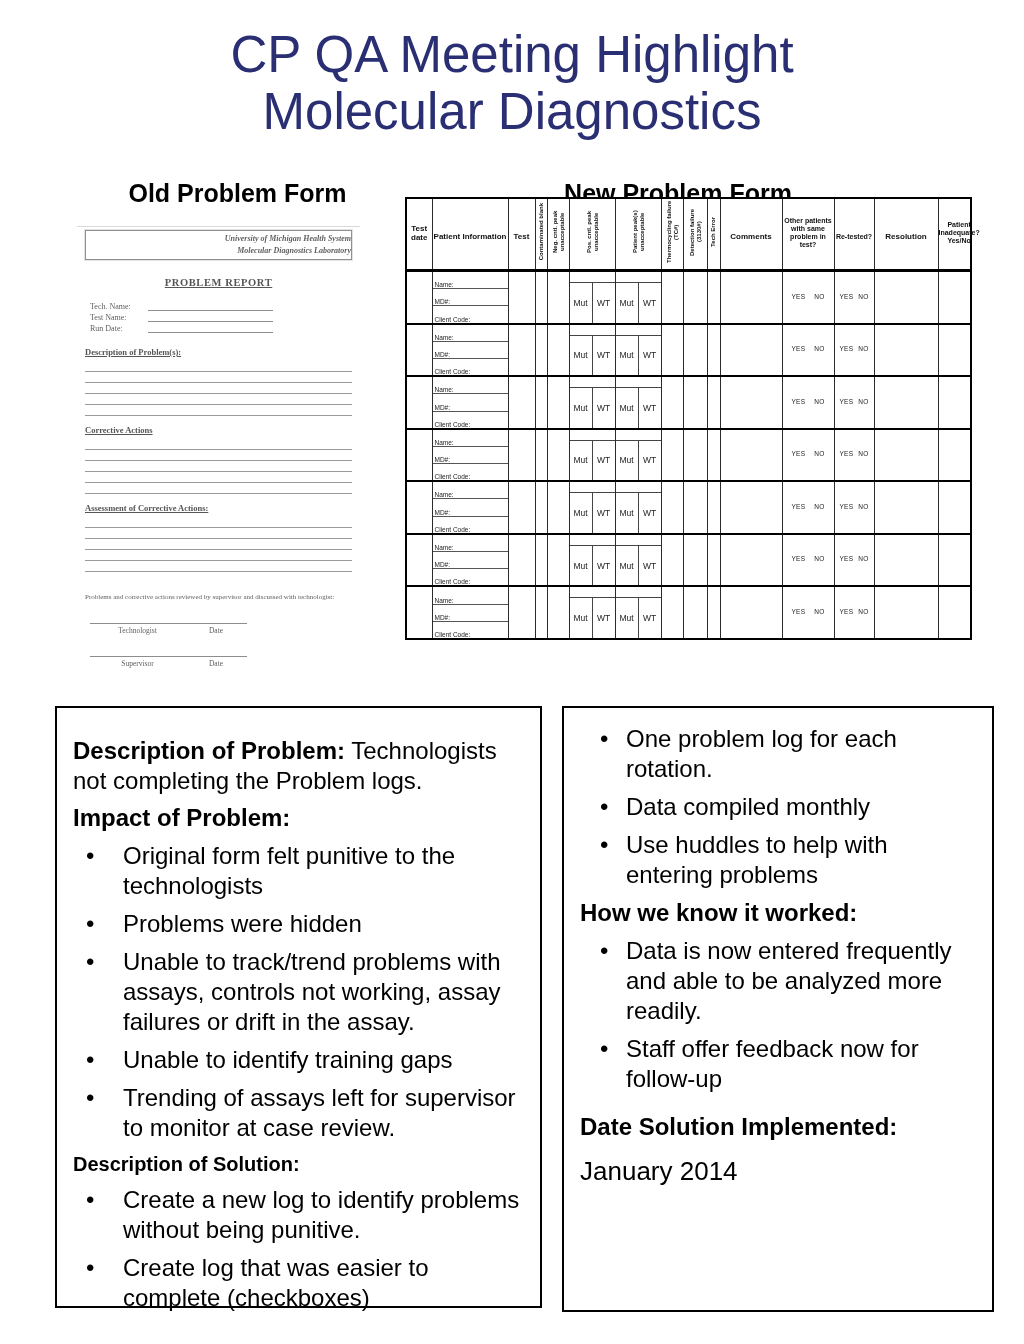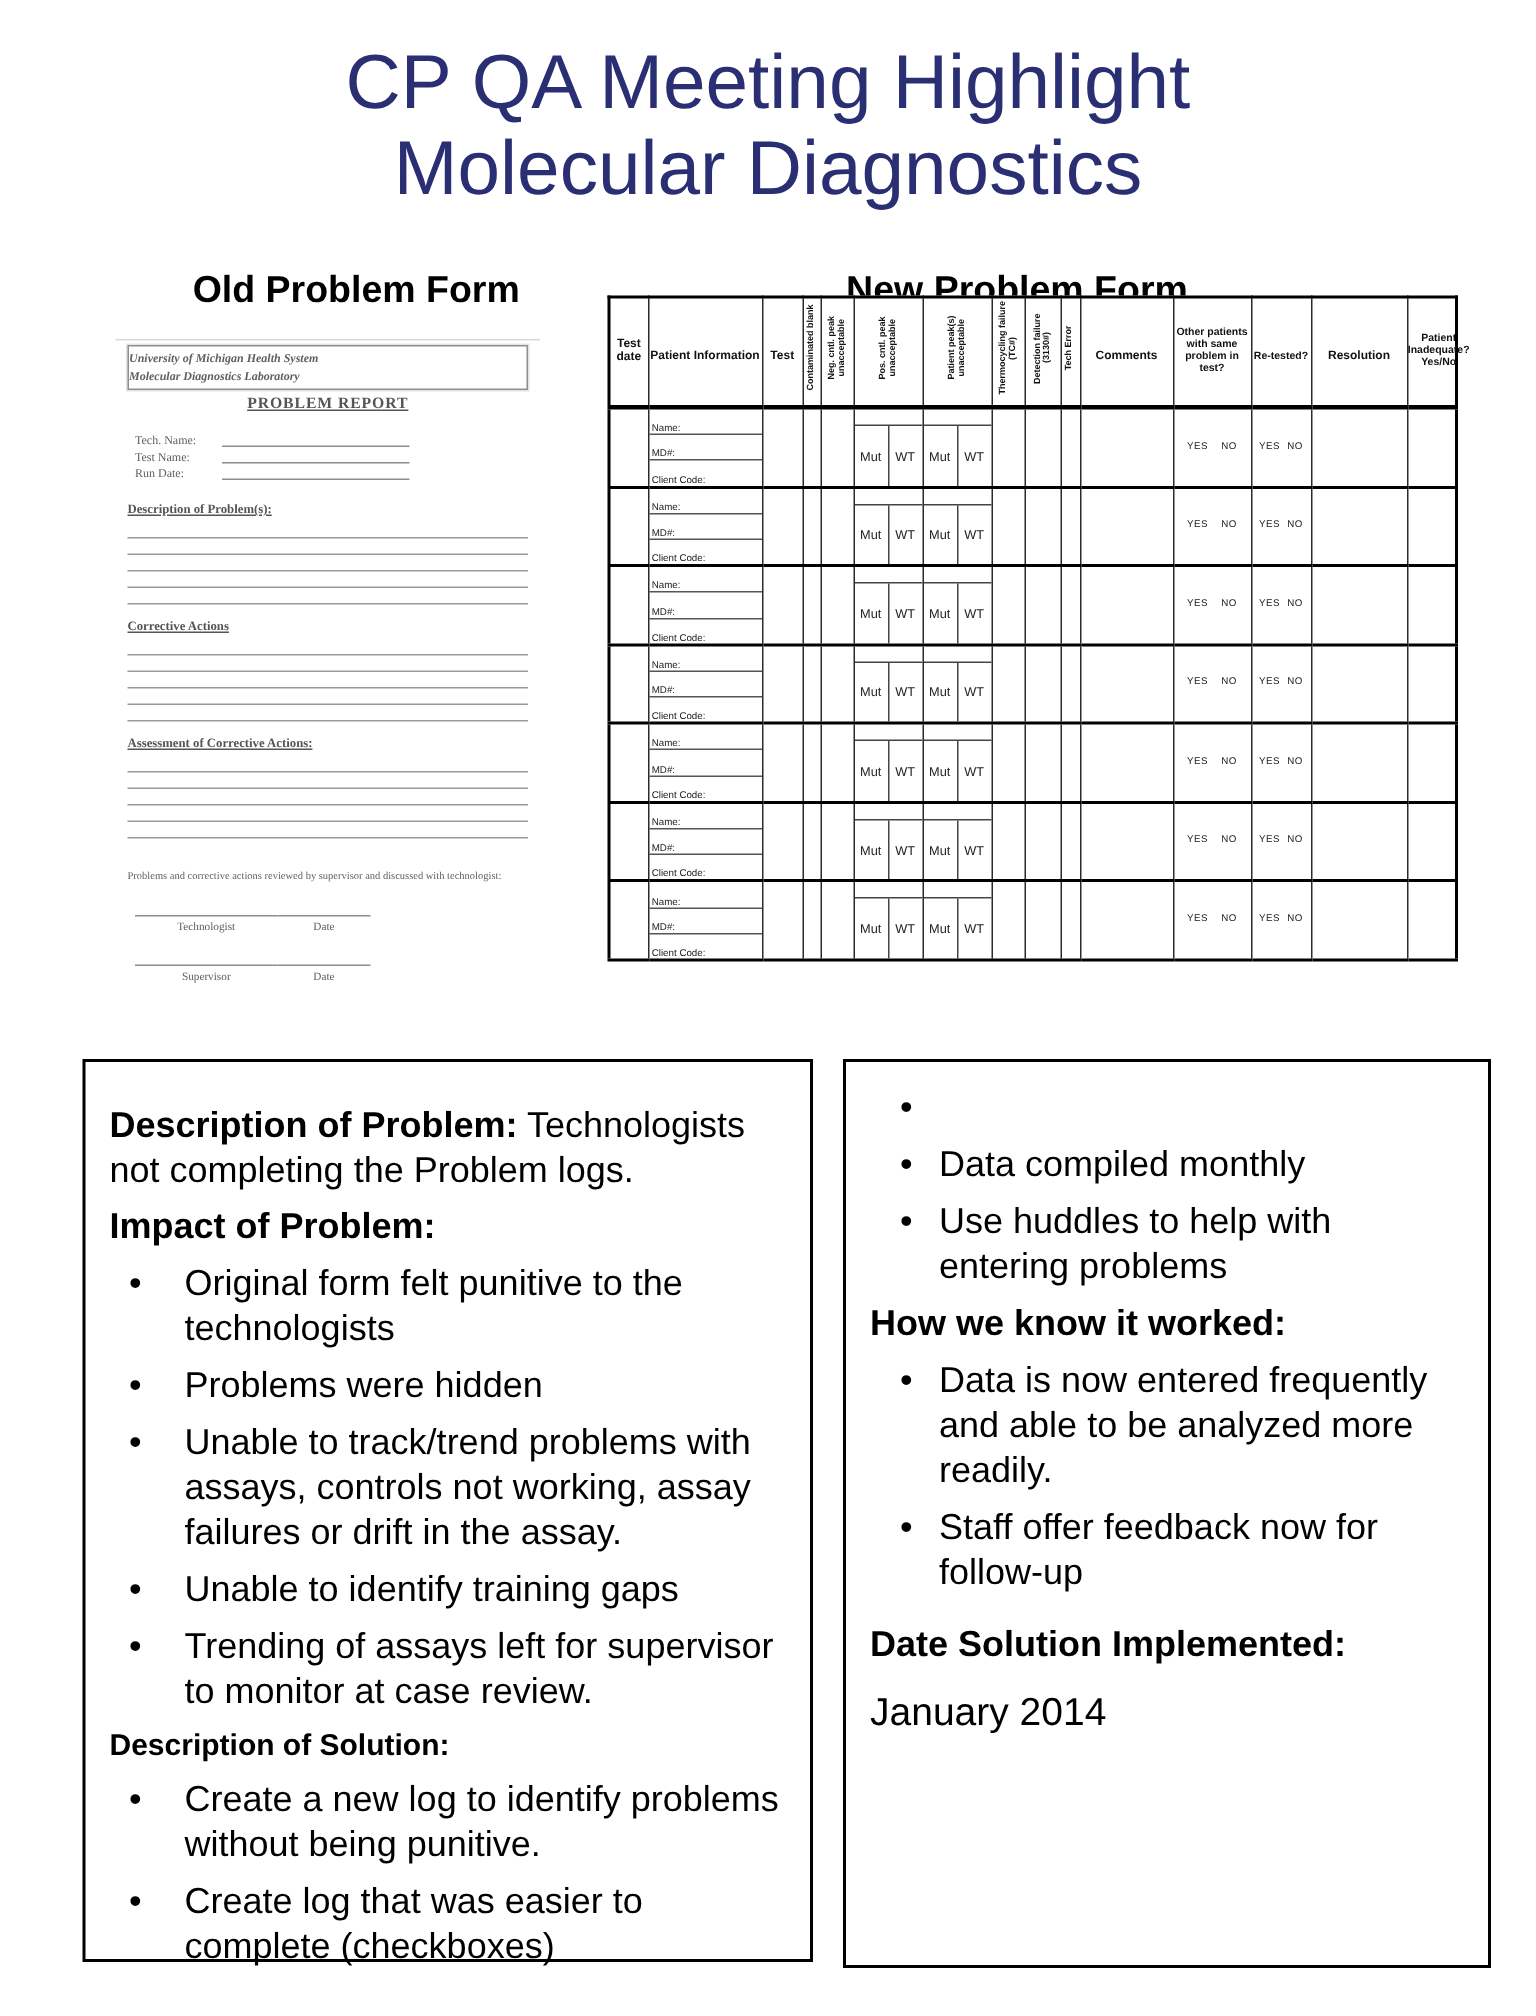"University of Michigan Health System" .of-orgbox { text-align: left -> right }
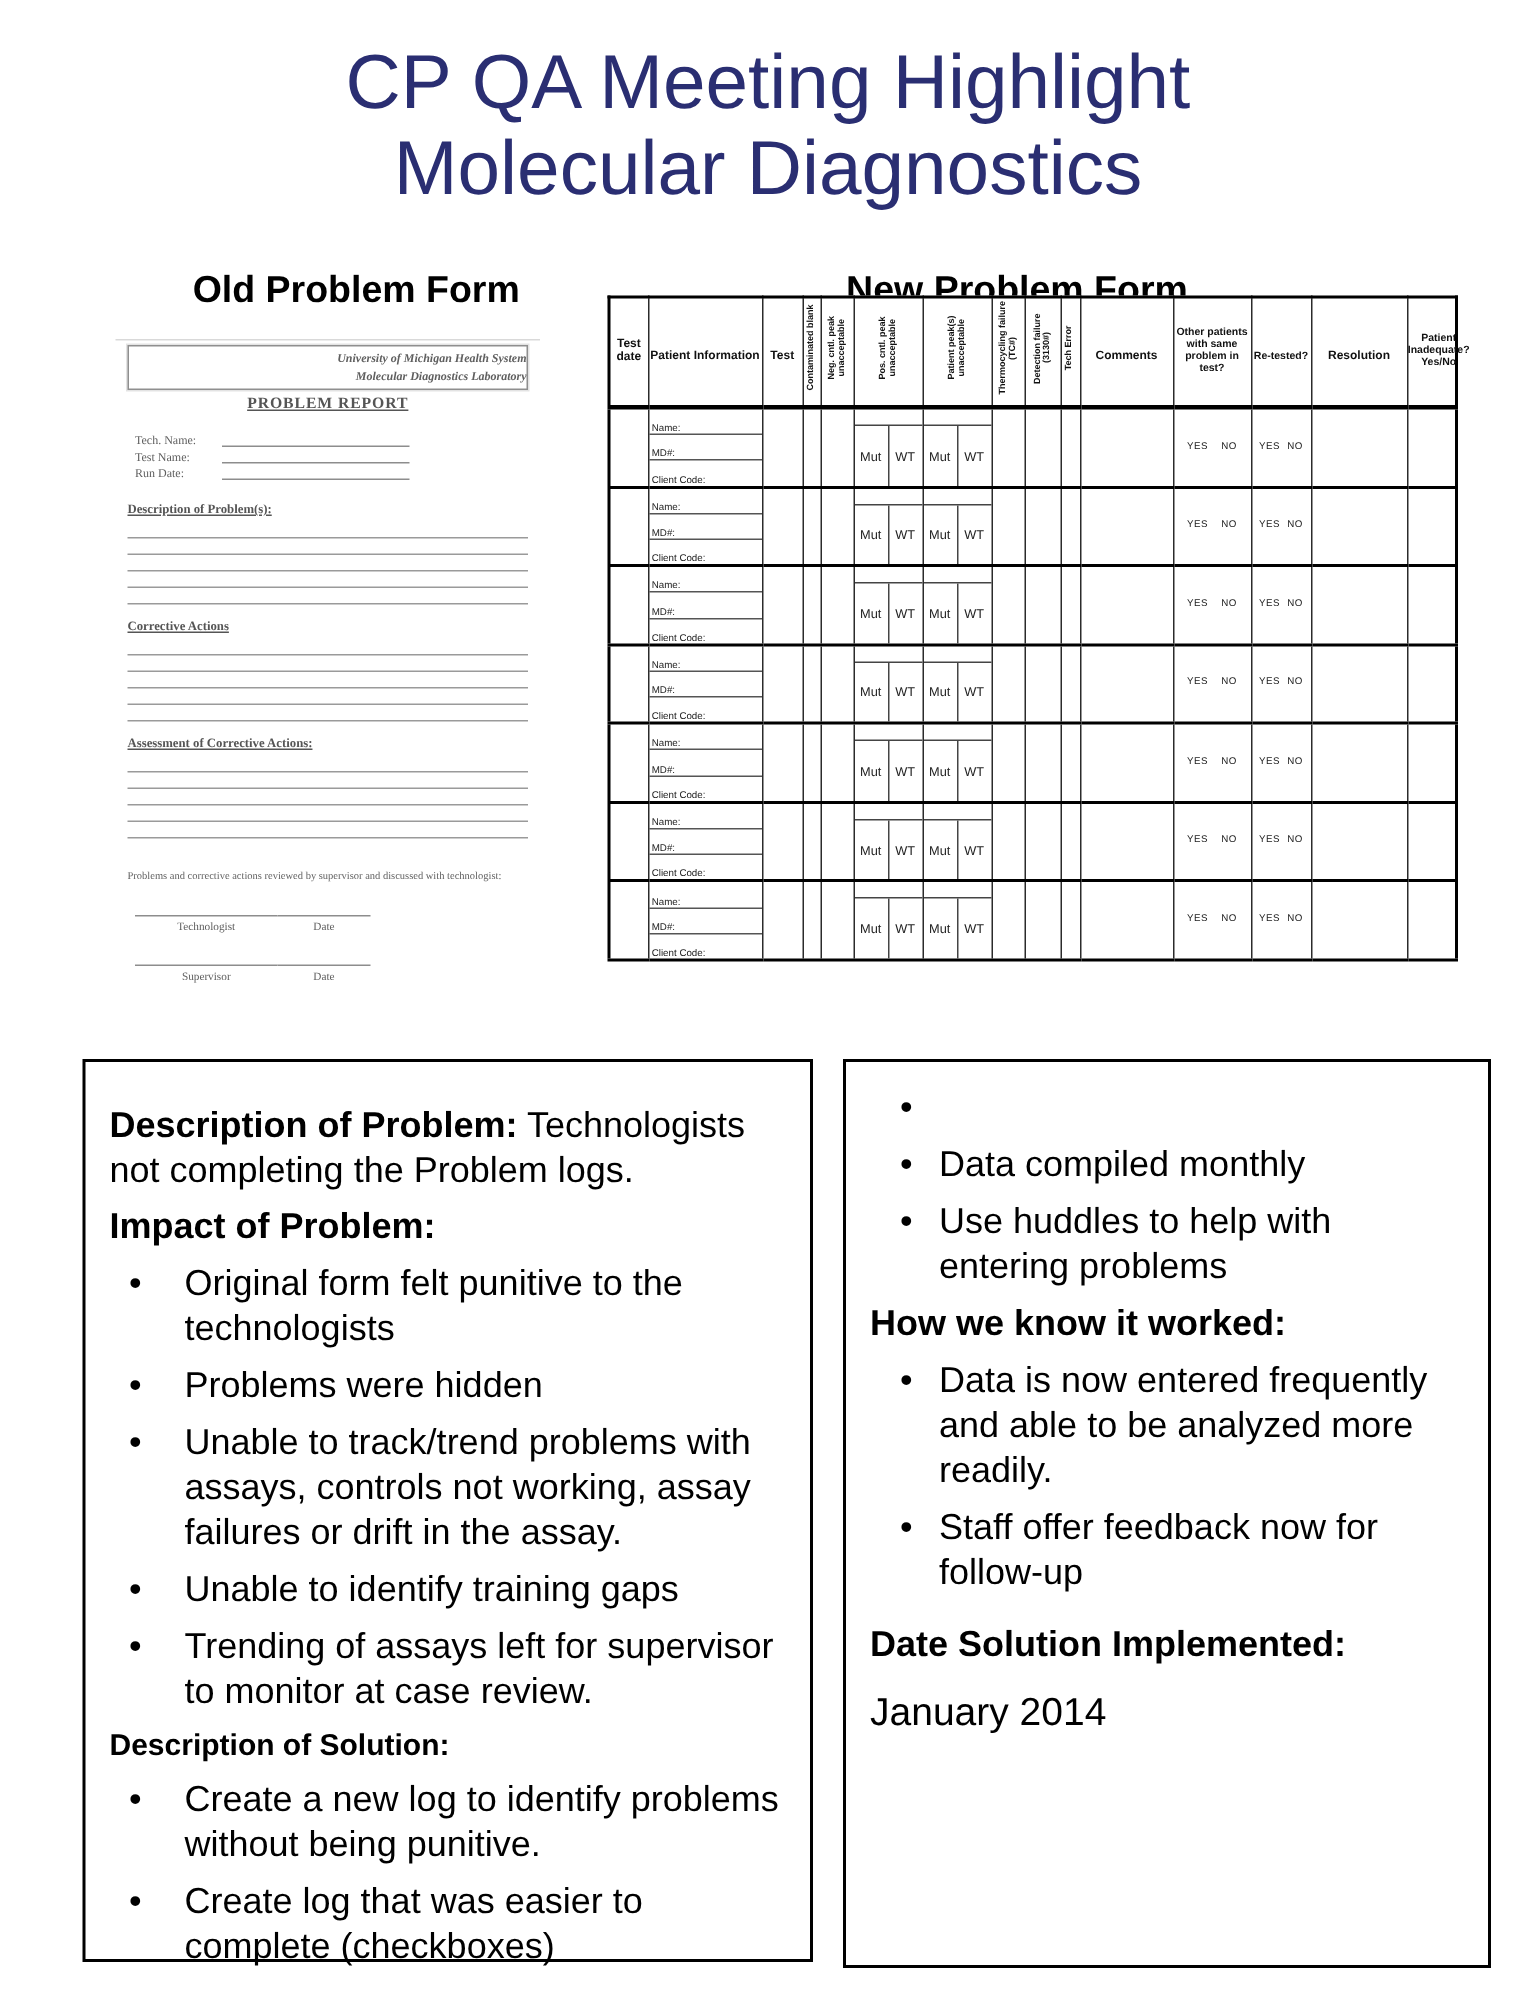"PROBLEM REPORT" .of-title { margin-top: 4px -> 17px }
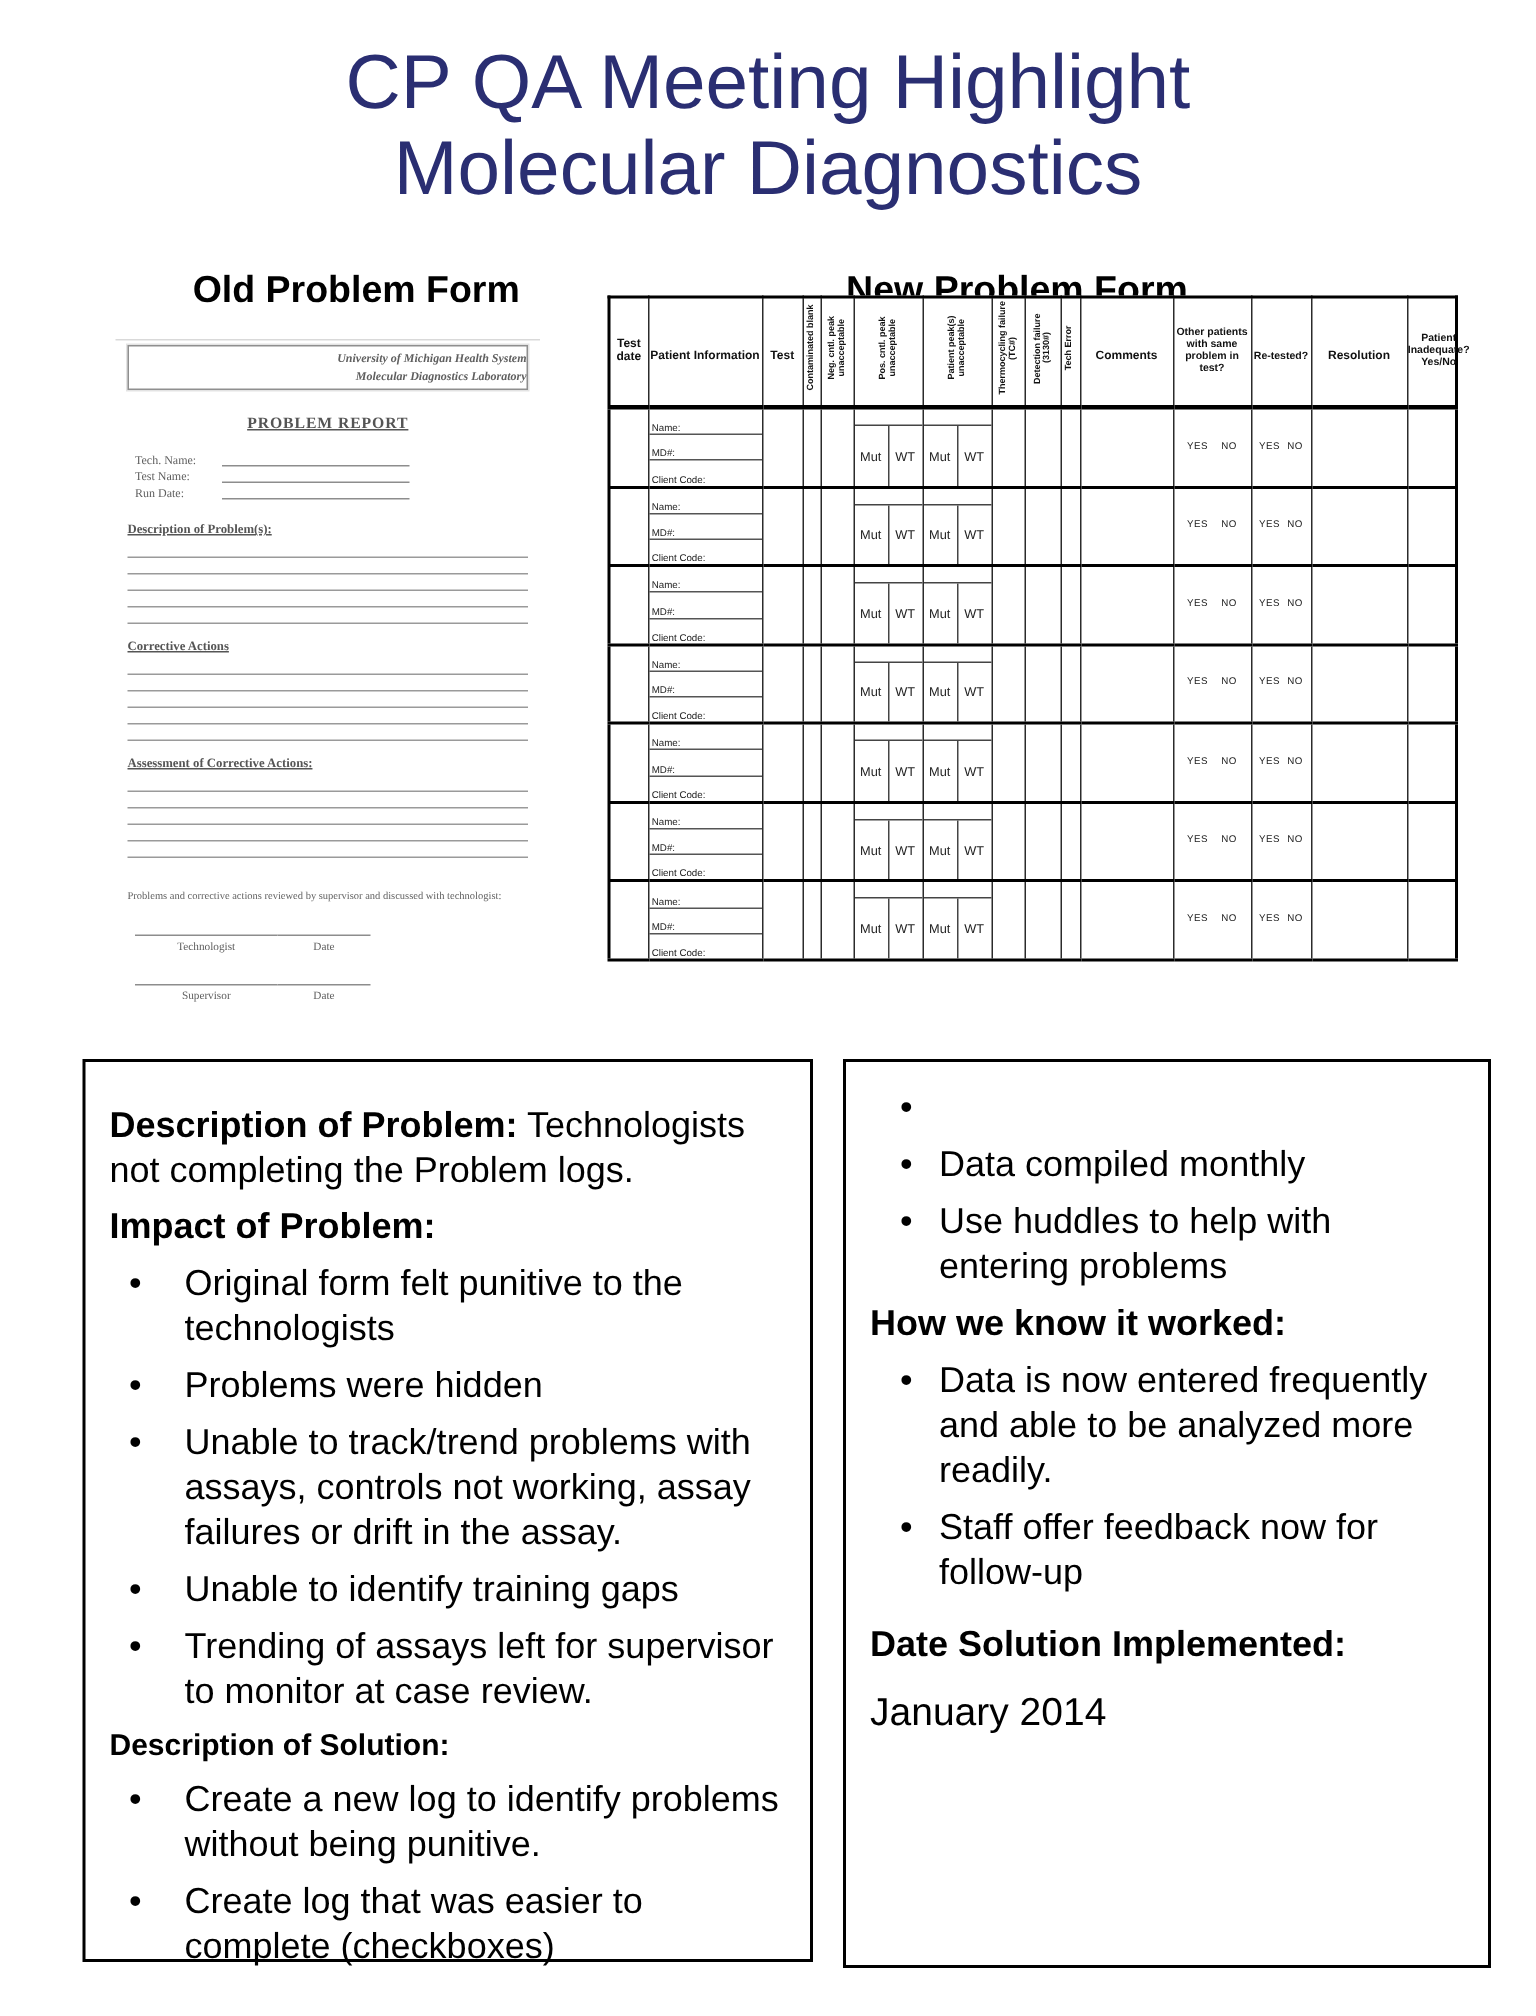"One problem log for each" span.txt { html: none -> <span>One problem log for each rotation.</span> }
